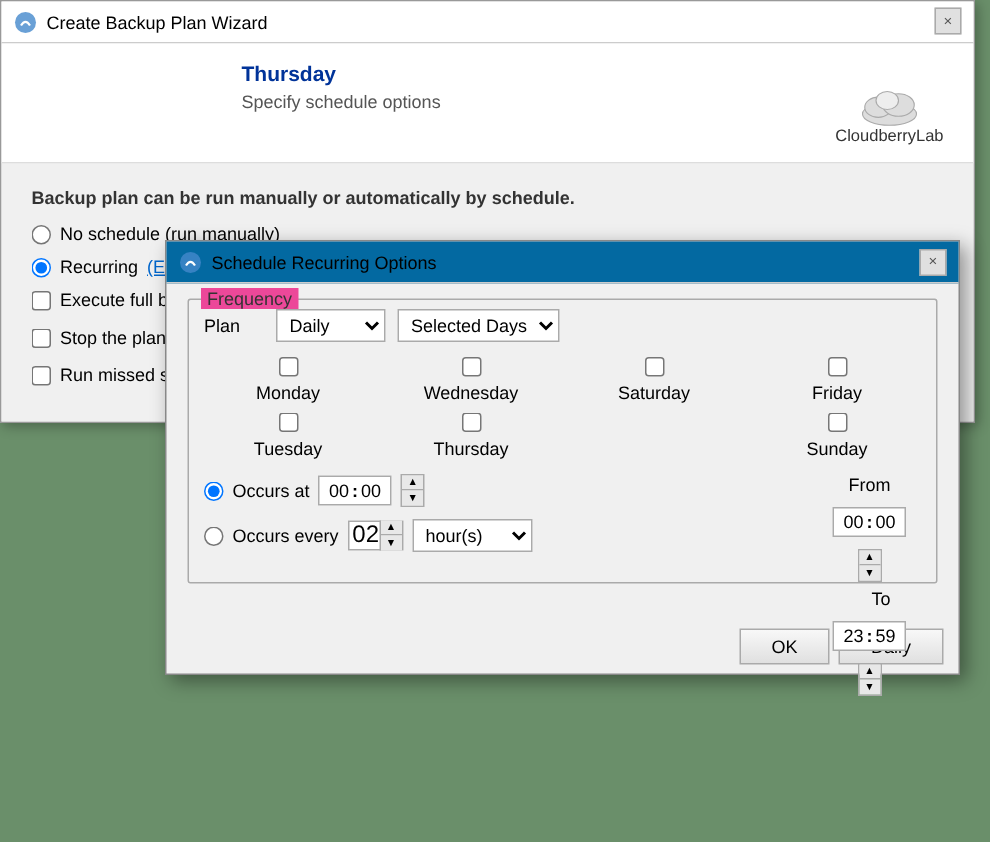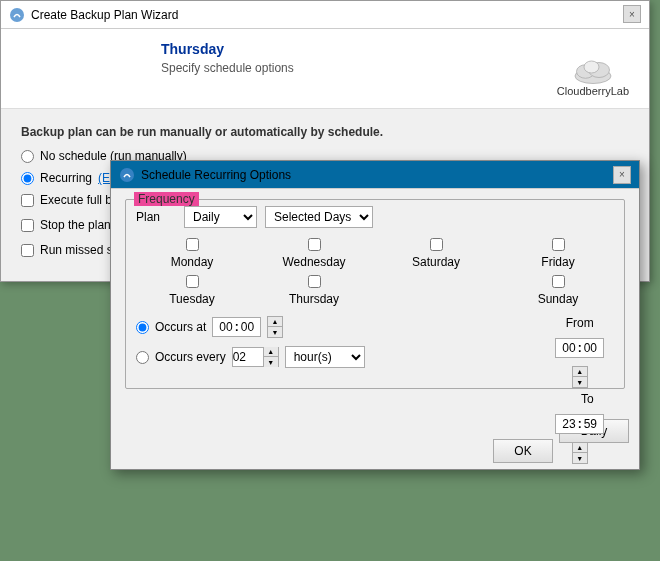"02" .spin-value { font-size: 12px -> 16px; text-align: left -> right; width: 30px -> 20px }
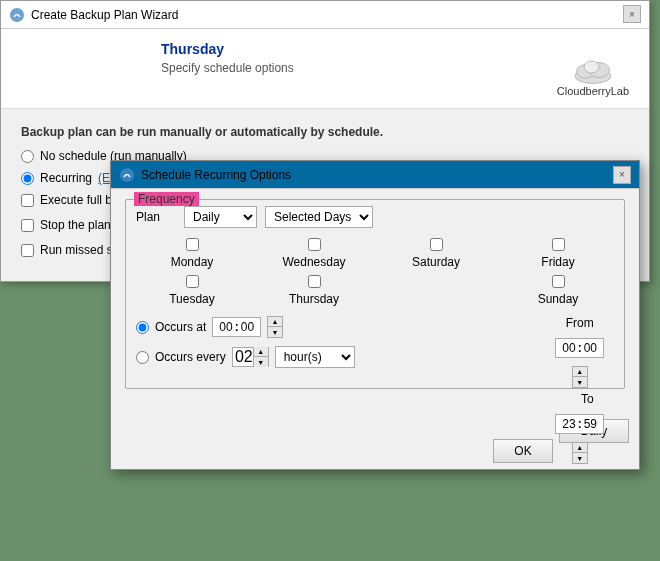"OK" .btn-ok { margin-top: 20px -> none }
